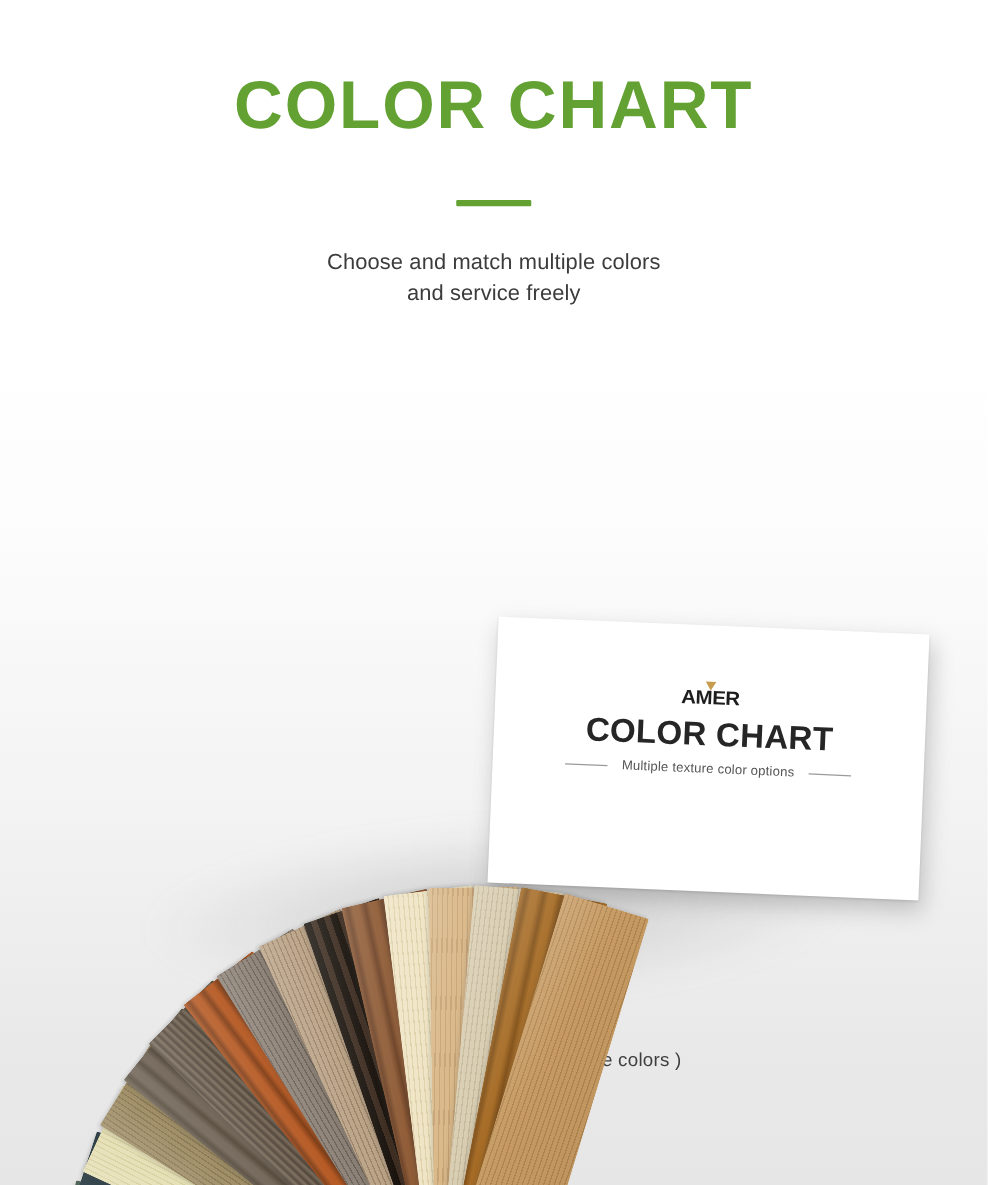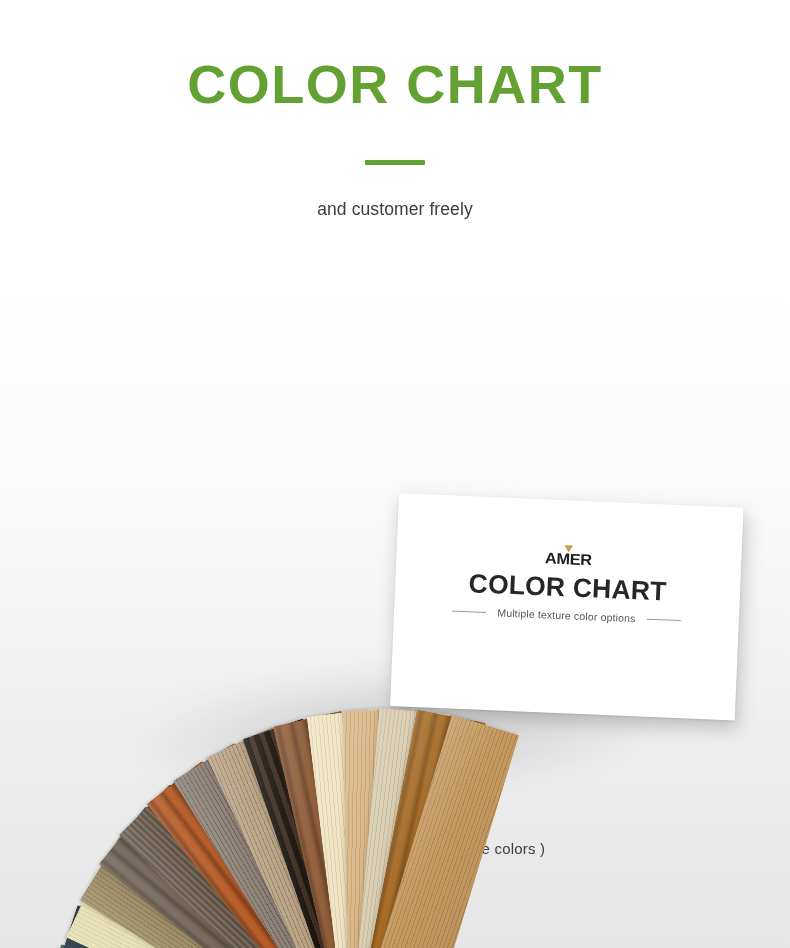"Choose and match multiple colors" span.line { html: none -> <span>Choose and match multiple colors</span> }
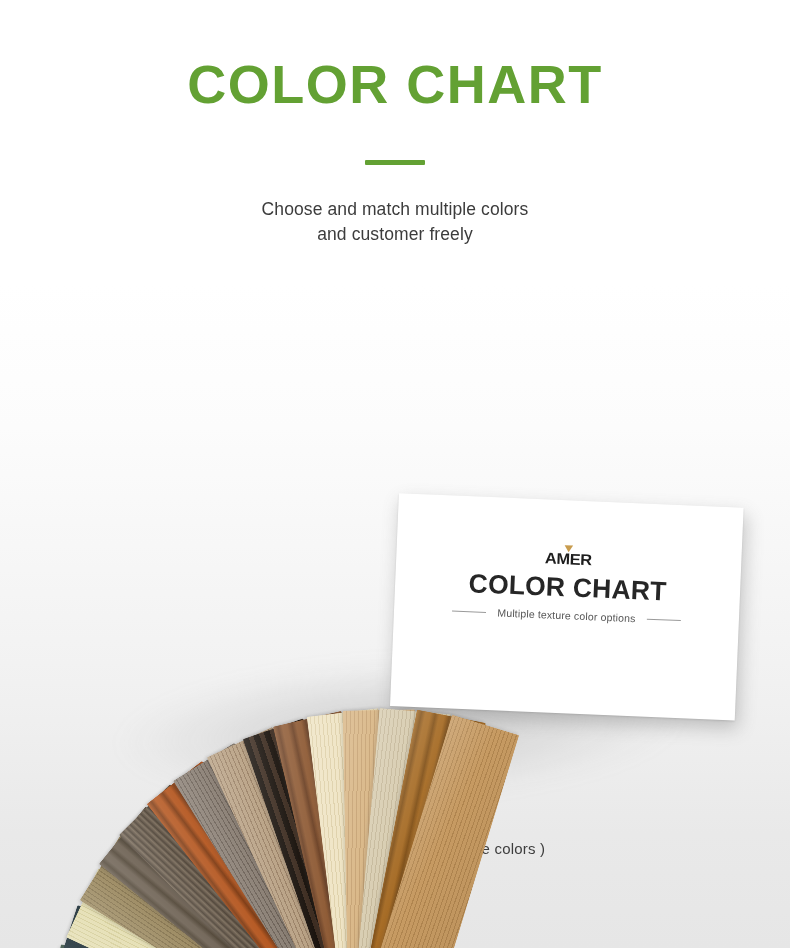"and customer freely" span.line { text: customer -> service }
